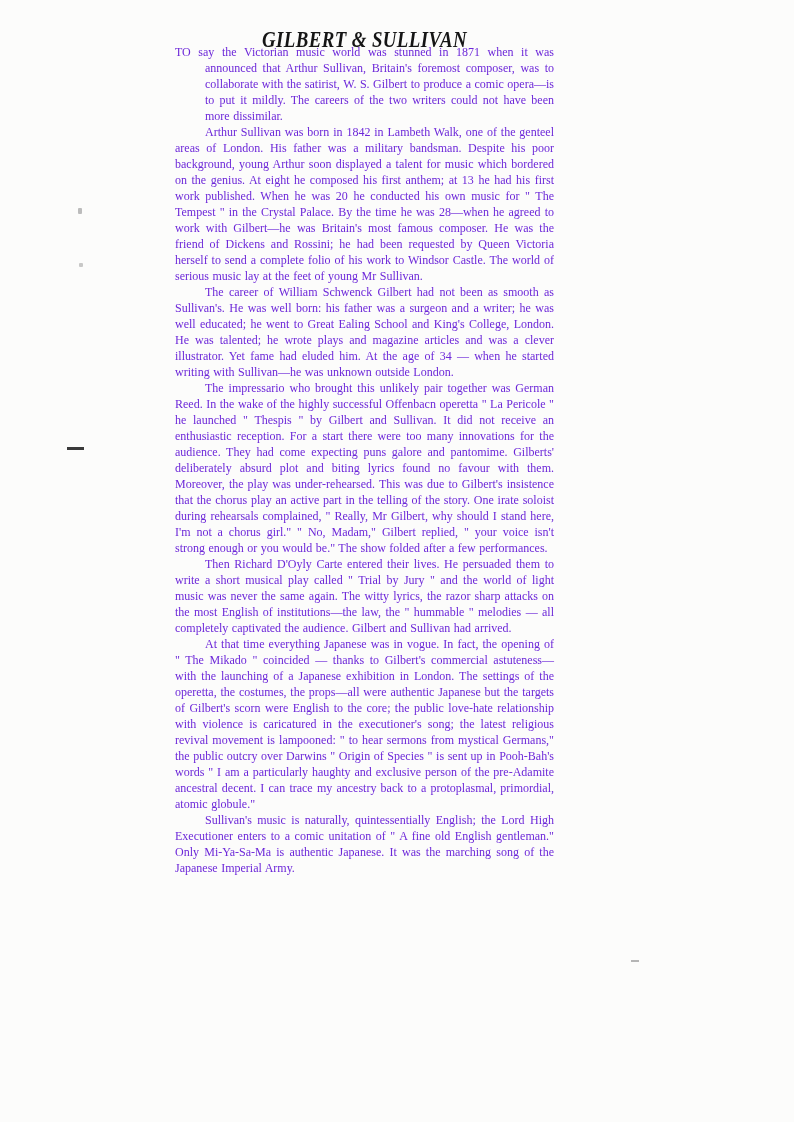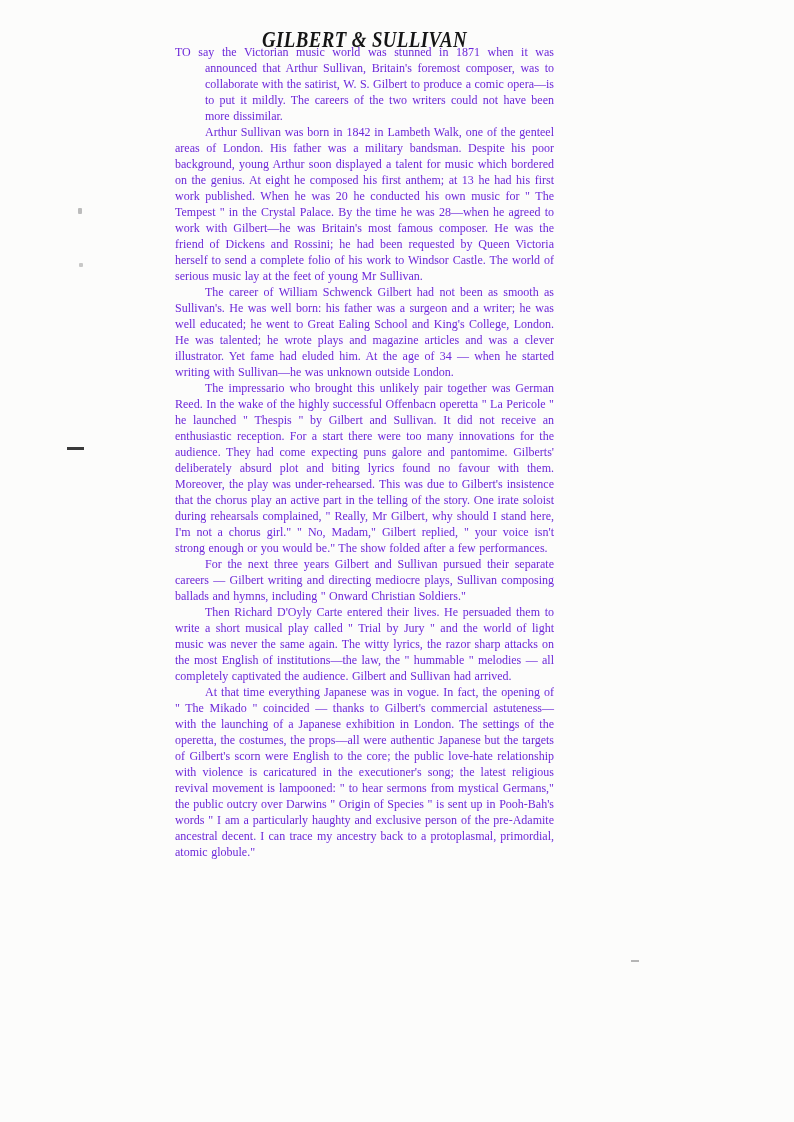"For the next three years" p.para { html: <p>For the next three years Gilbert and Sullivan pursued their separate careers — Gilbert writing and directing mediocre plays, Sullivan composing ballads and hymns, including " Onward Christian Soldiers."</p> -> none }
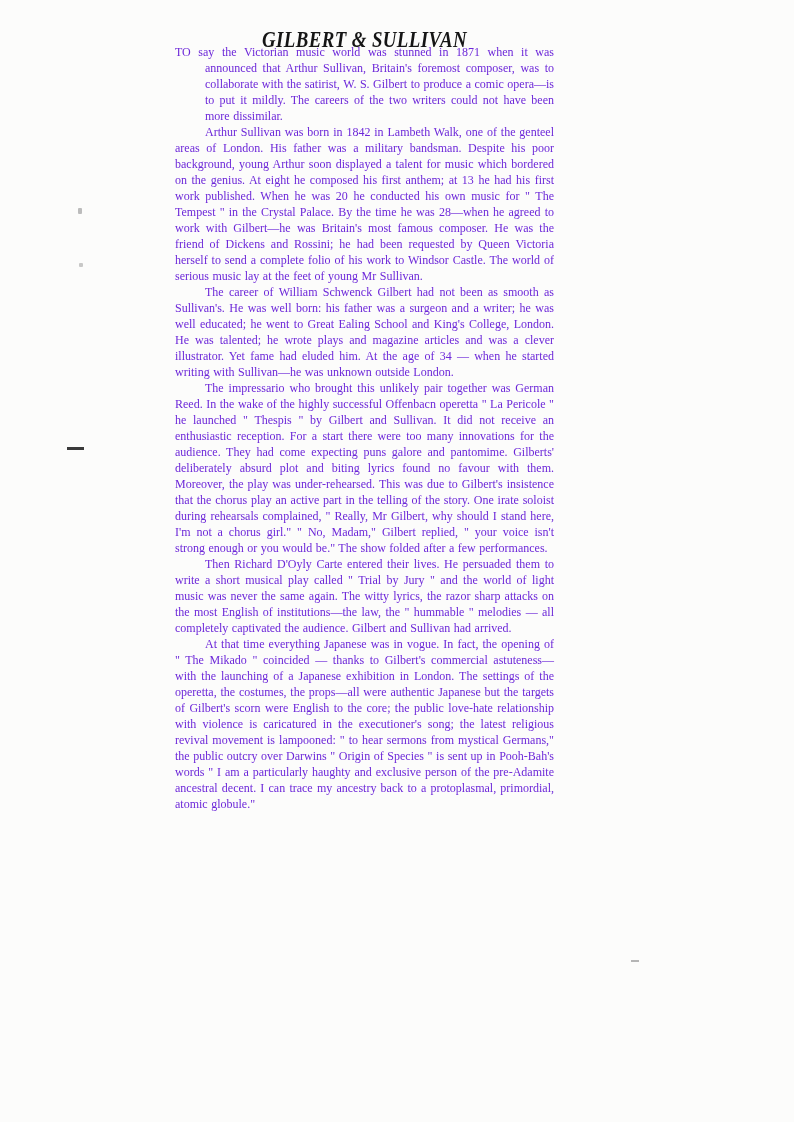"Sullivan's music is naturally," p.para { html: none -> <p>Sullivan's music is naturally, quintessentially English; the Lord High Executioner enters to a comic unitation of " A fine old English gentleman." Only Mi-Ya-Sa-Ma is authentic Japanese. It was the marching song of the Japanese Imperial Army.</p> }
